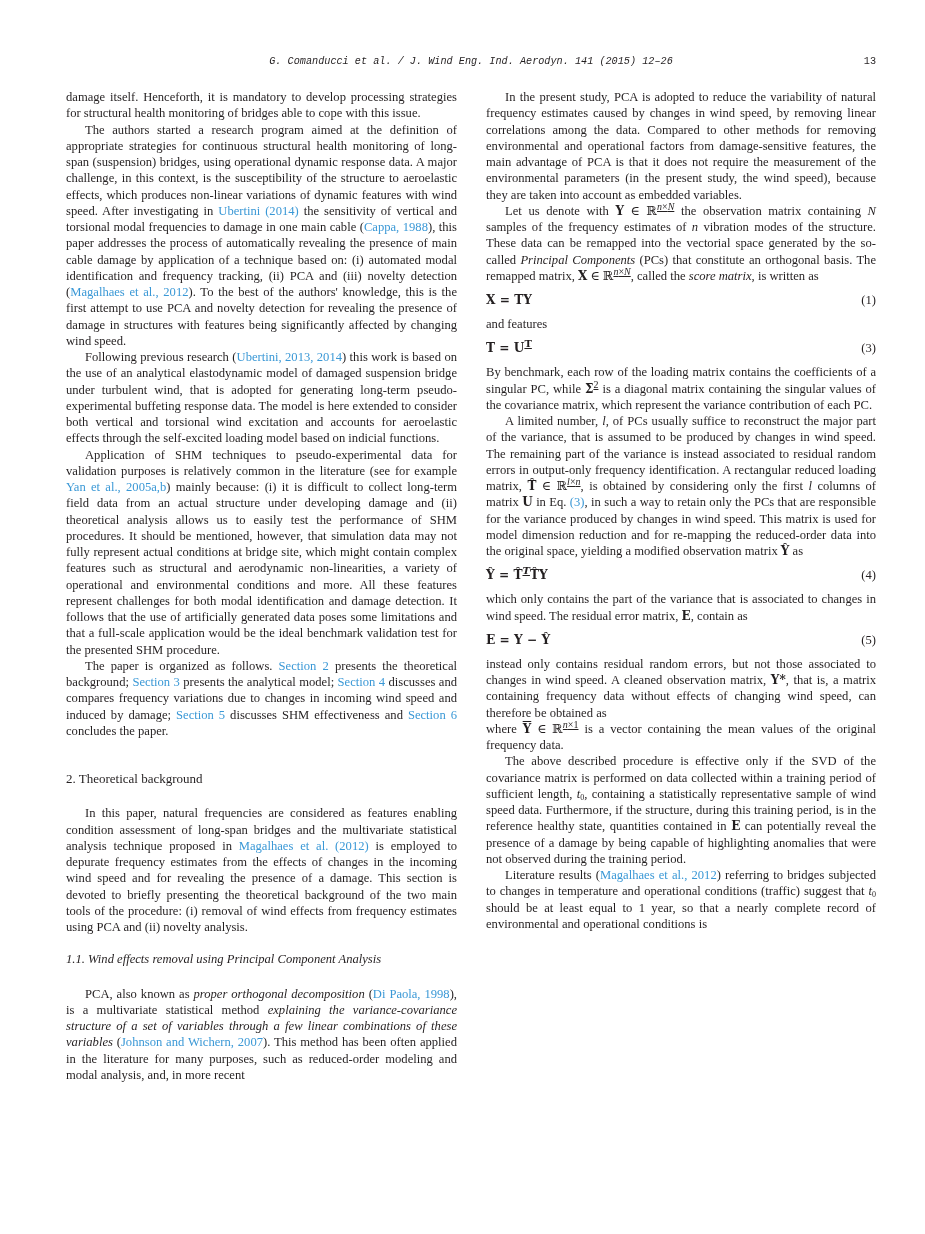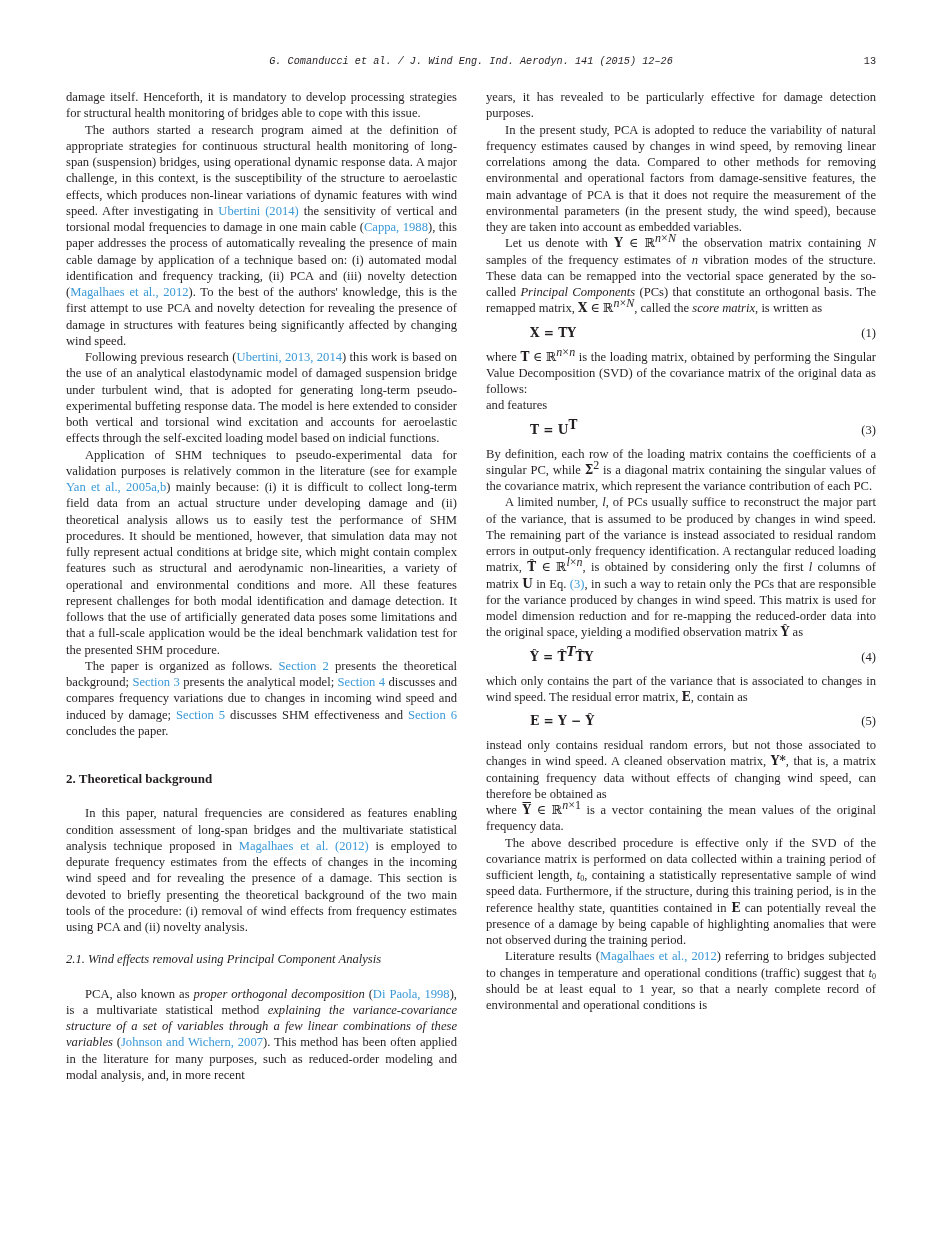"years, it has revealed to" p { html: <p><span>years, it has revealed to be particularly effective for damage detection purposes.</span></p> -> none }
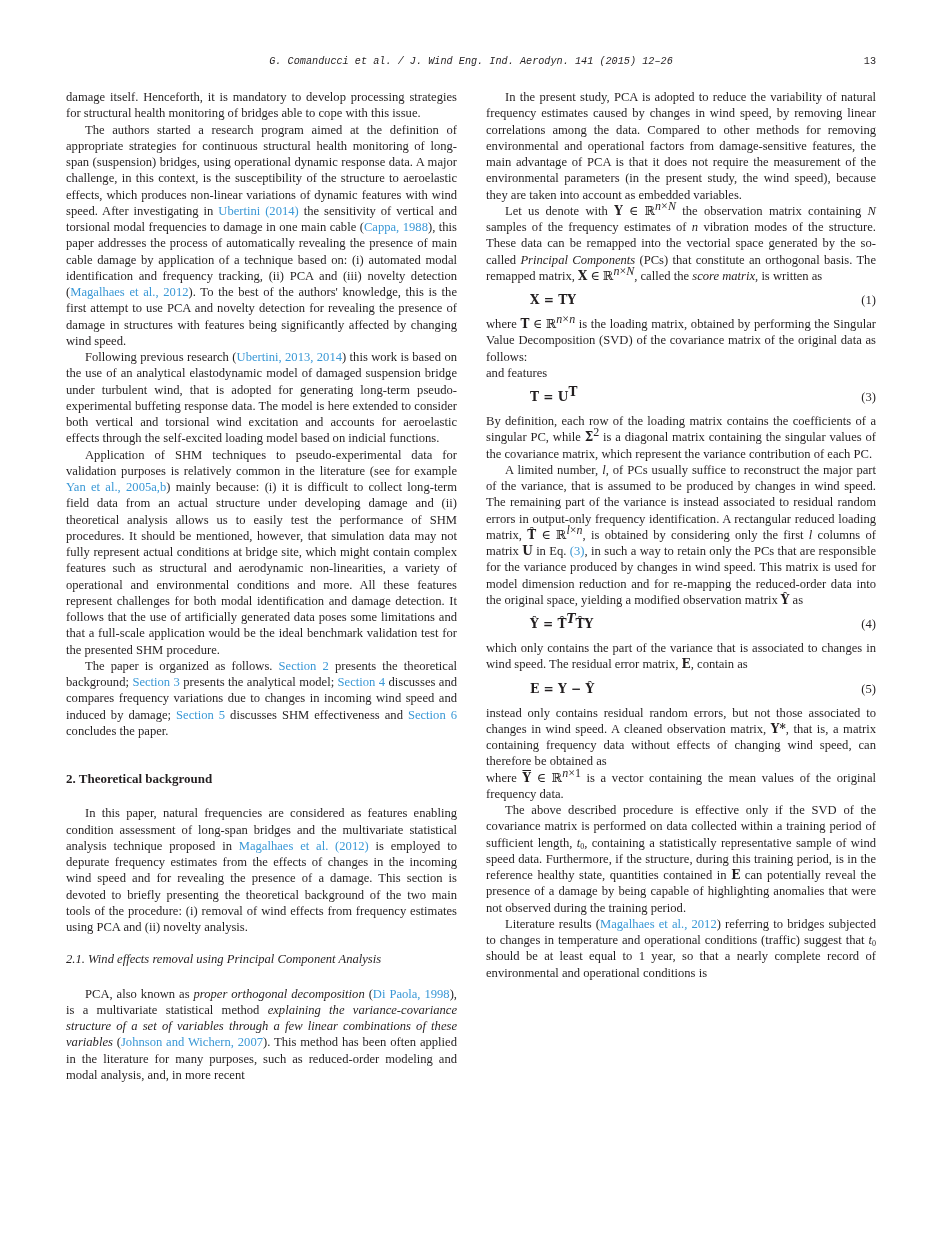"n×N" sup { font-size: 12px -> 10px; text-decoration: none -> underline }
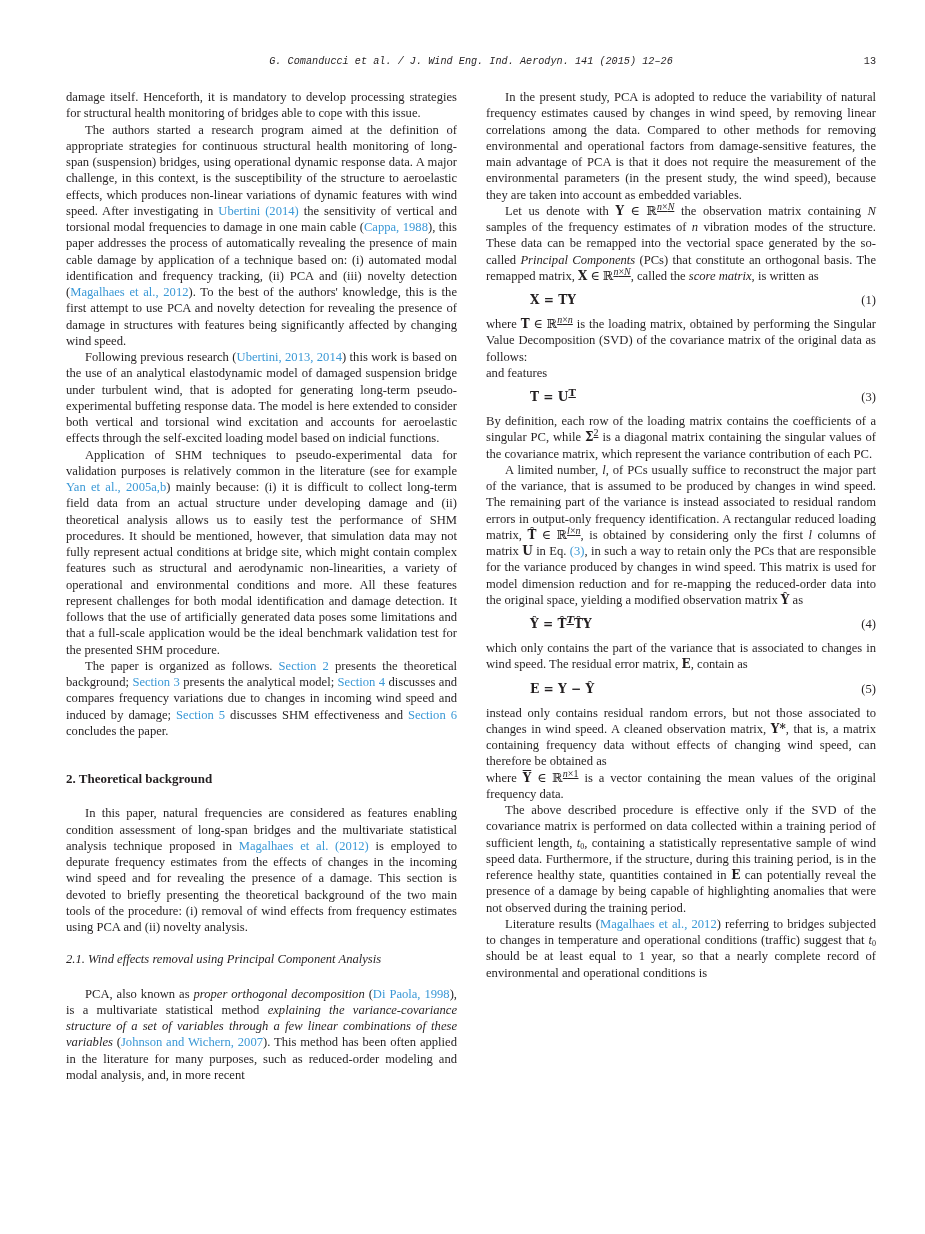"X = TY" .eq .eq-body { margin-left: 44px -> none }
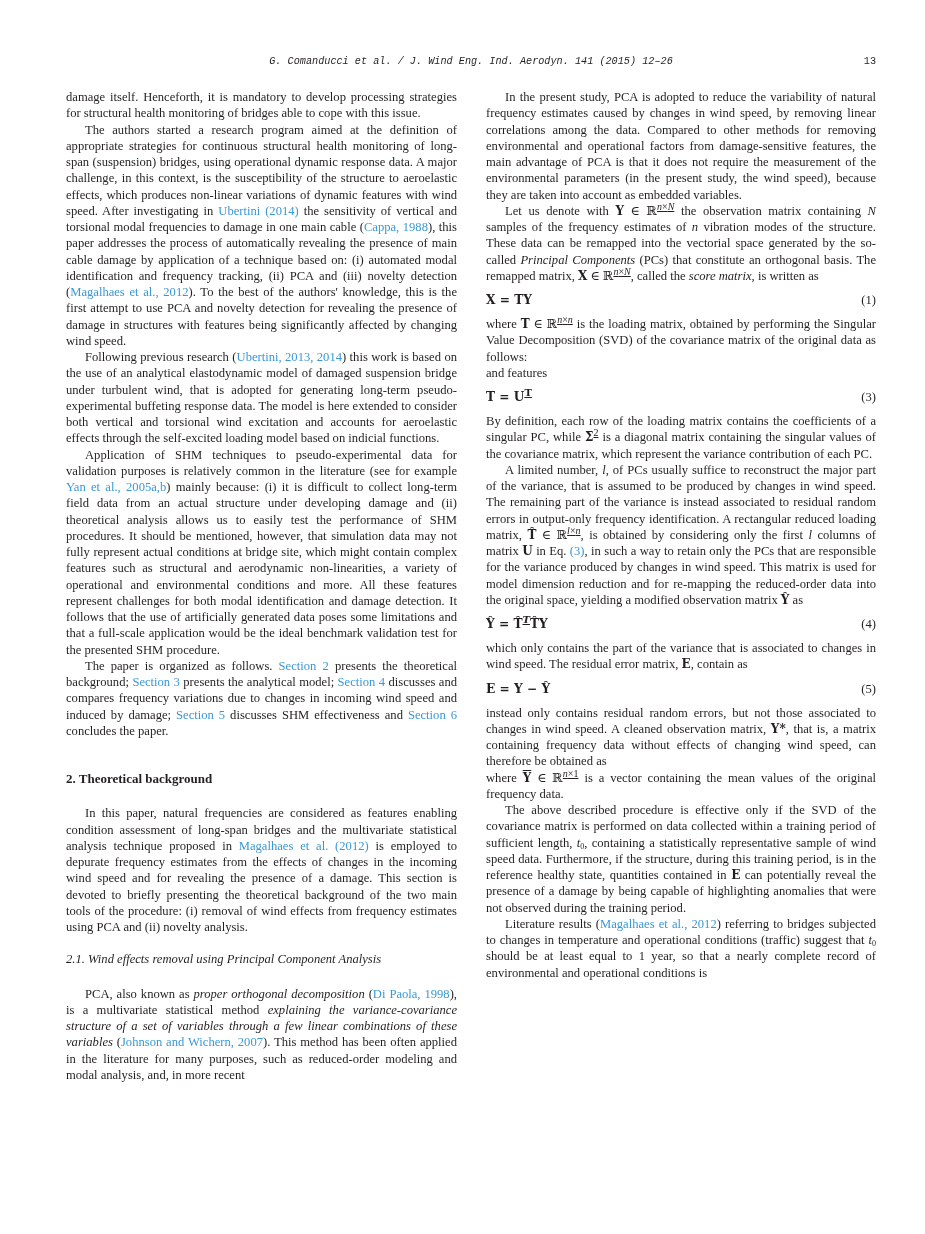"where T ∈ ℝn×n is" p { html: <p><span>where </span><span><span>T</span> ∈ ℝ<sup><i>n</i>×<i>n</i></sup></span><span> is the loading matrix, obtained by performing the Singular Value Decomposition (SVD) of the covariance matrix of the original data as follows:</span></p> -> none }
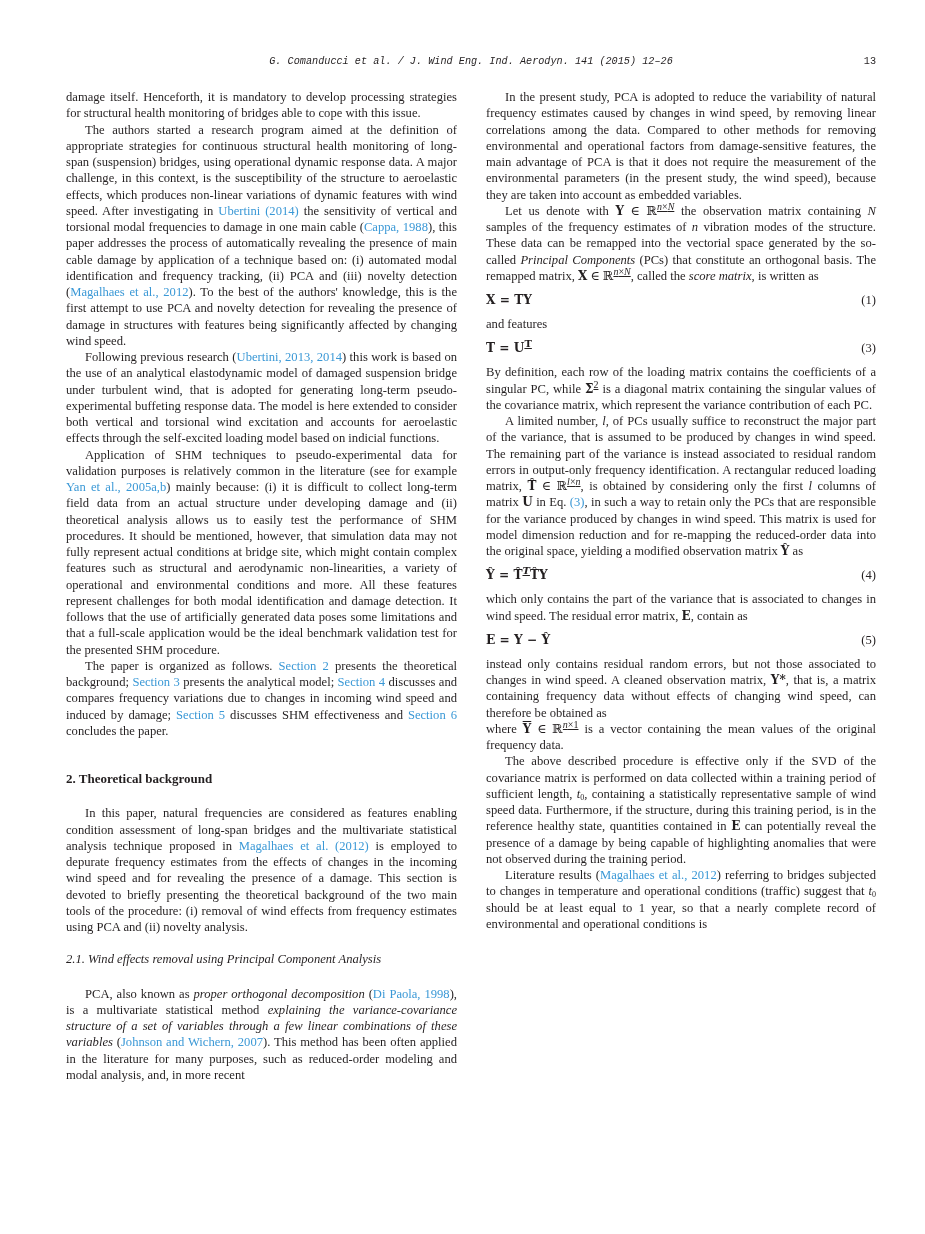"By definition, each row of" span { text: definition -> benchmark }
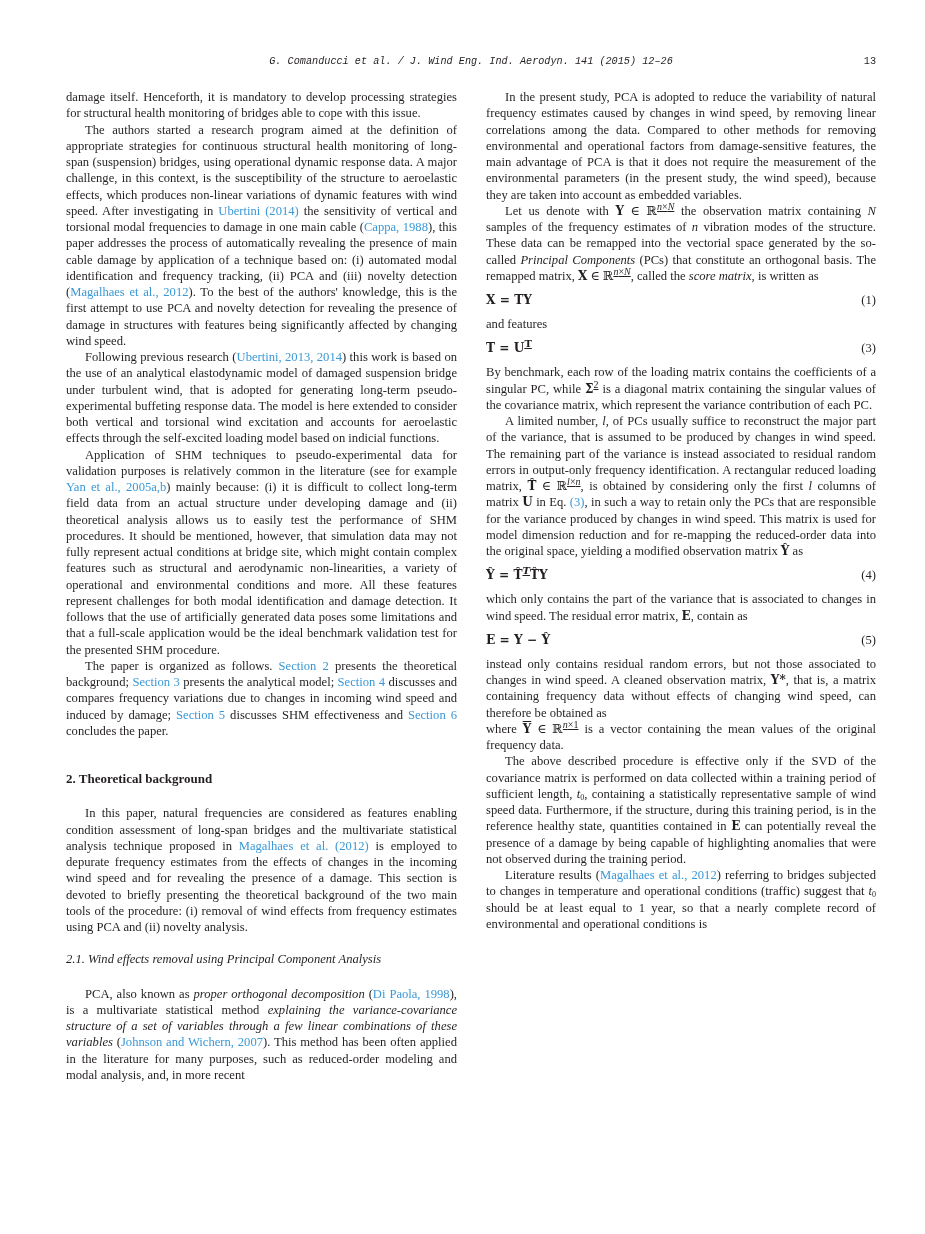"2. Theoretical background" .section-head { font-weight: bold -> normal }
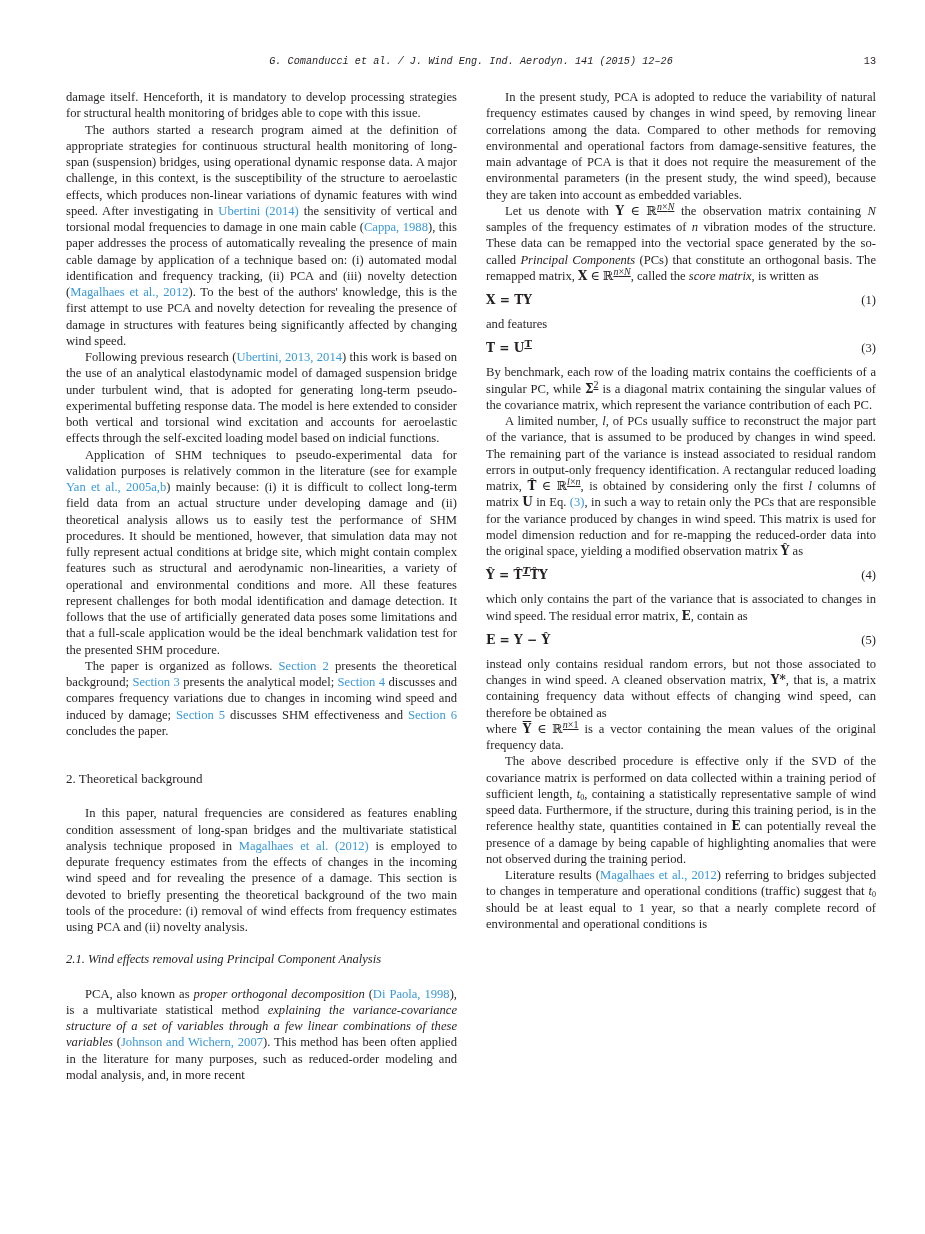"2.1. Wind effects removal using" div.subsection-head { text: 2.1 -> 1.1 }
